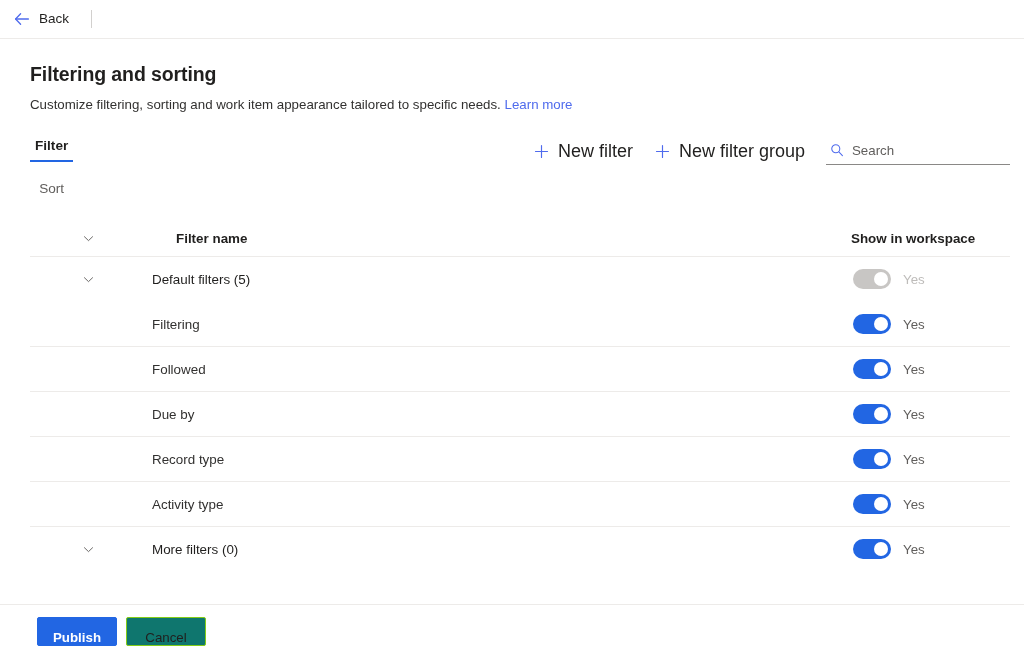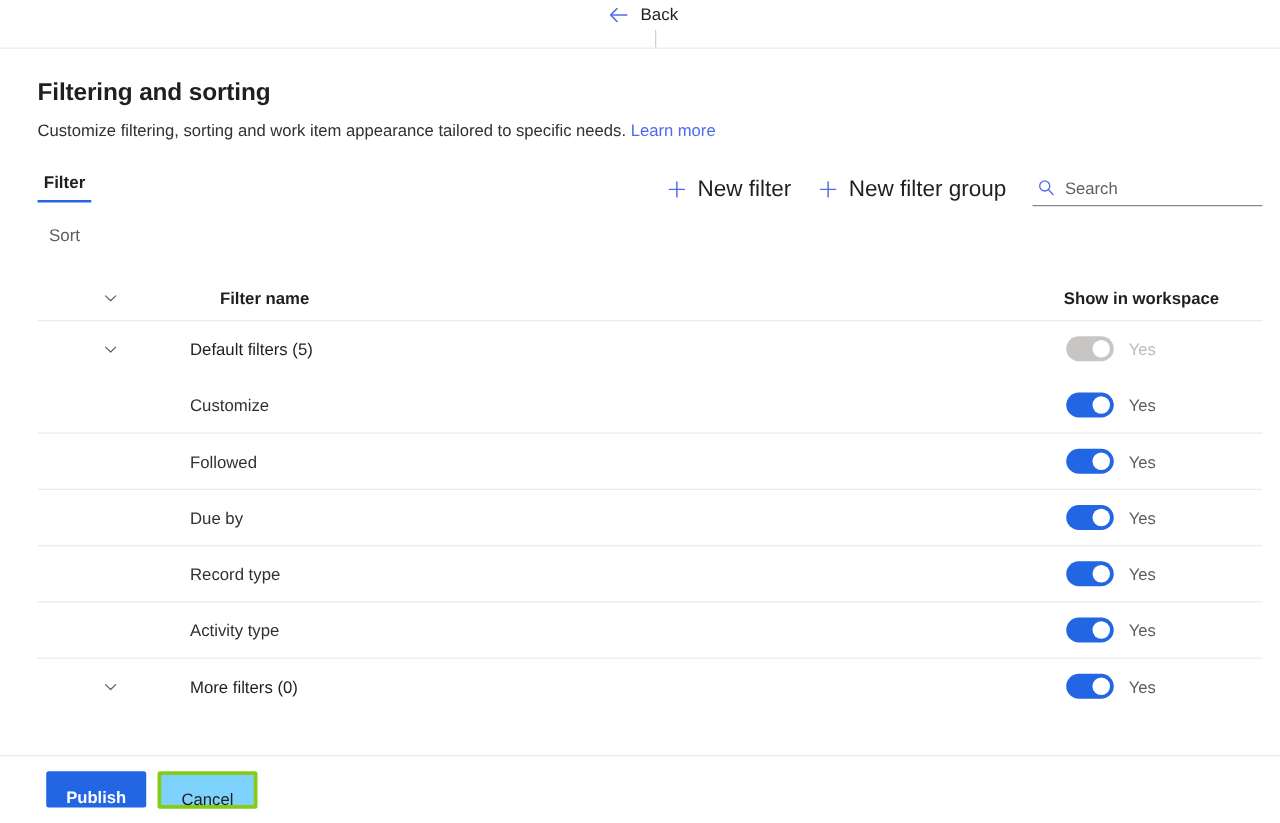"Back" .topbar { flex-direction: column -> none }
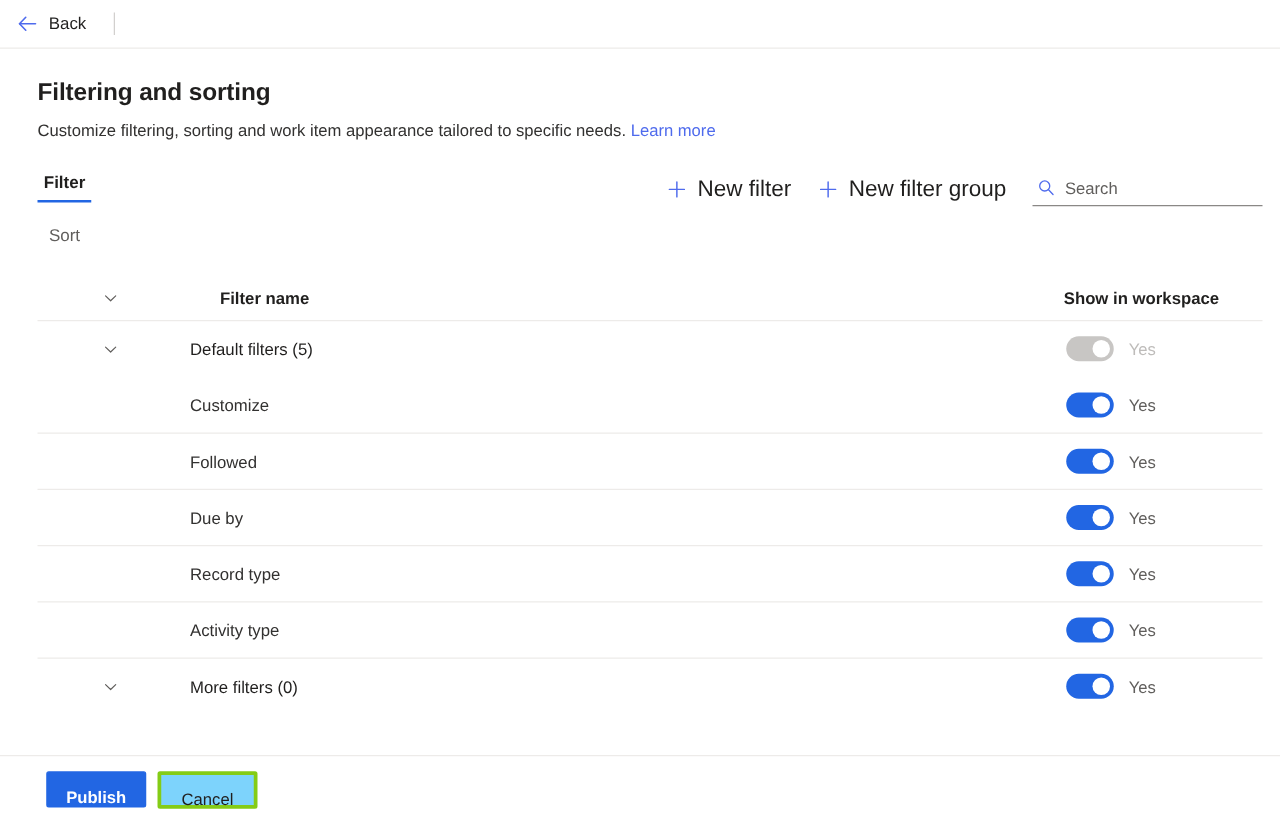"Customize" div.name-cell { text: Customize -> Filtering }
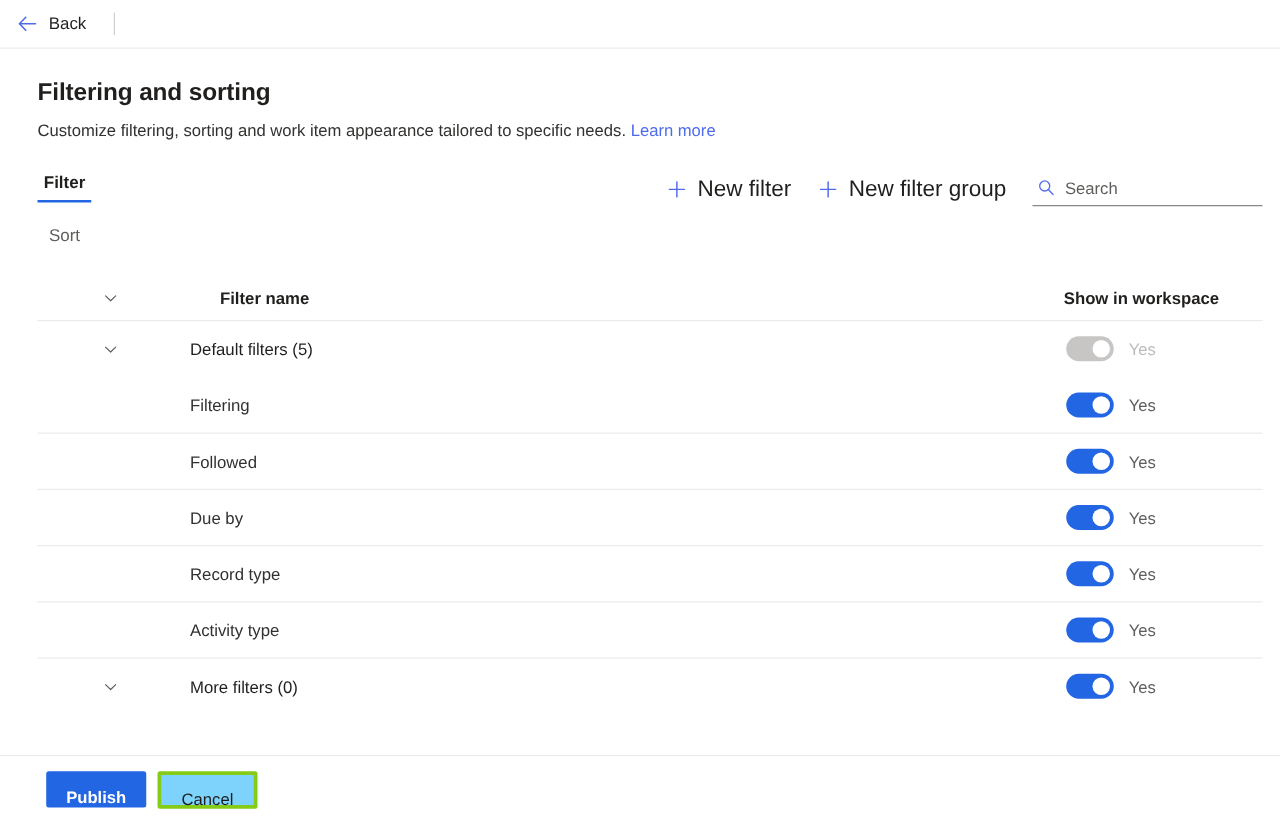"Cancel" .btn.secondary { background: #7dd3fc -> #0f766e; border: 3px solid #84cc16 -> 1px solid #84cc16 }
